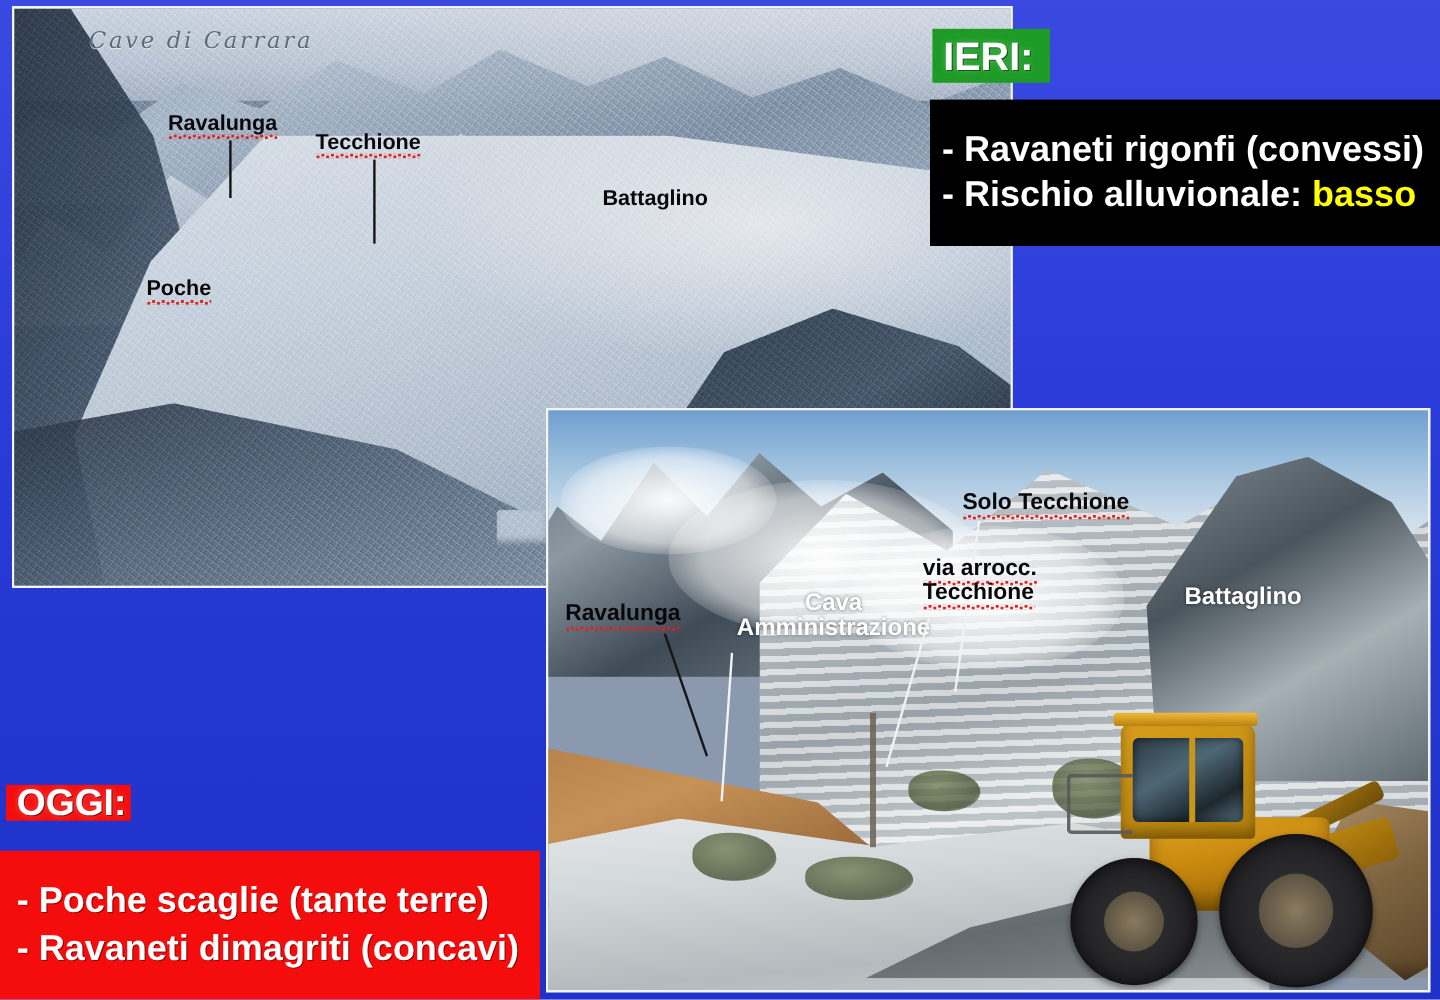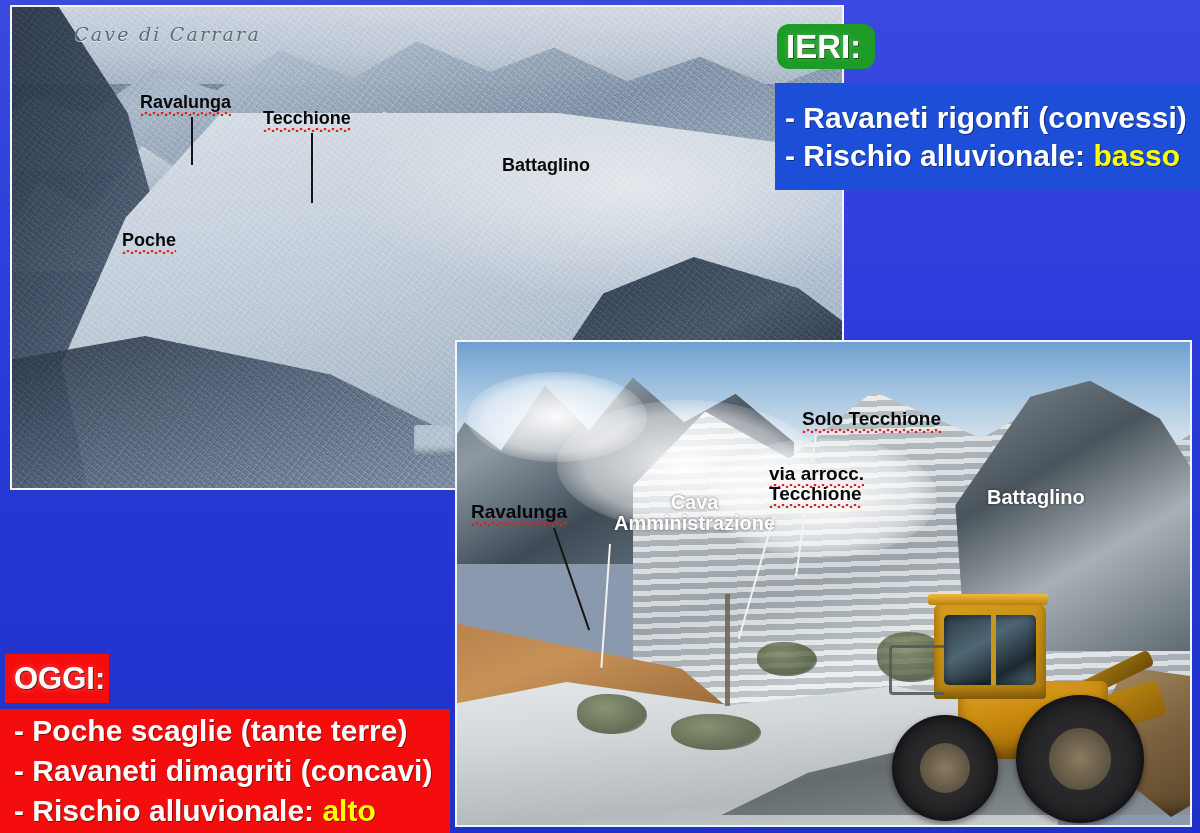"IERI:" #tag-ieri { border-radius: 12px -> none }
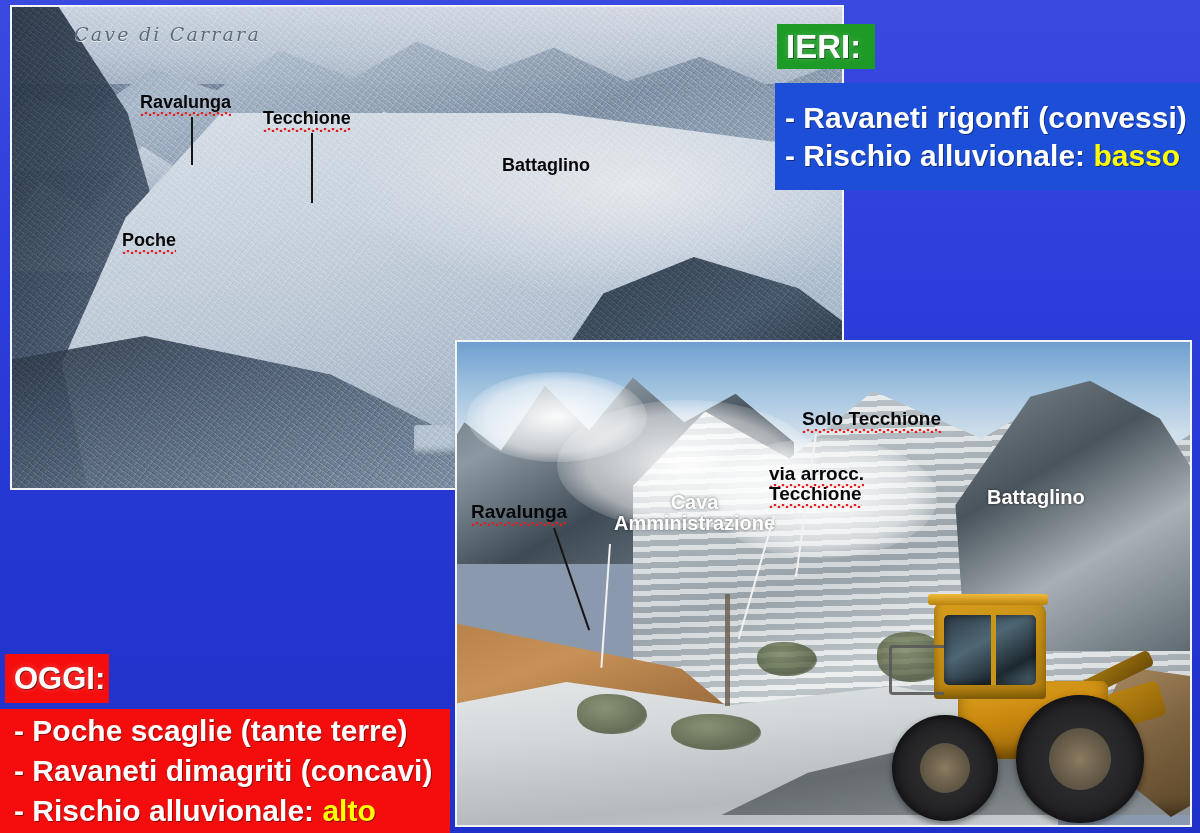"- Ravaneti rigonfi (convessi)" #panel-ieri { background: #1d4ed8 -> #000000; height: 107px -> 122px }
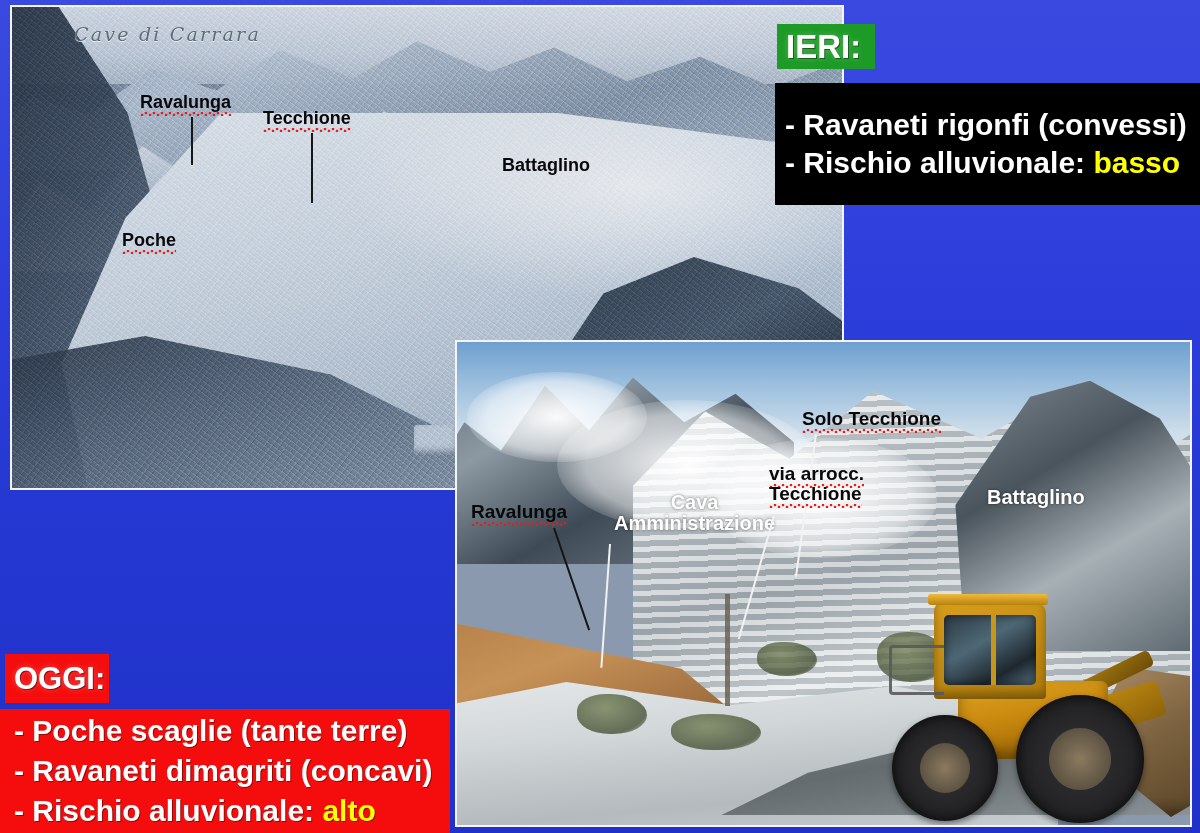"OGGI:" #tag-oggi { height: 49px -> 30px }
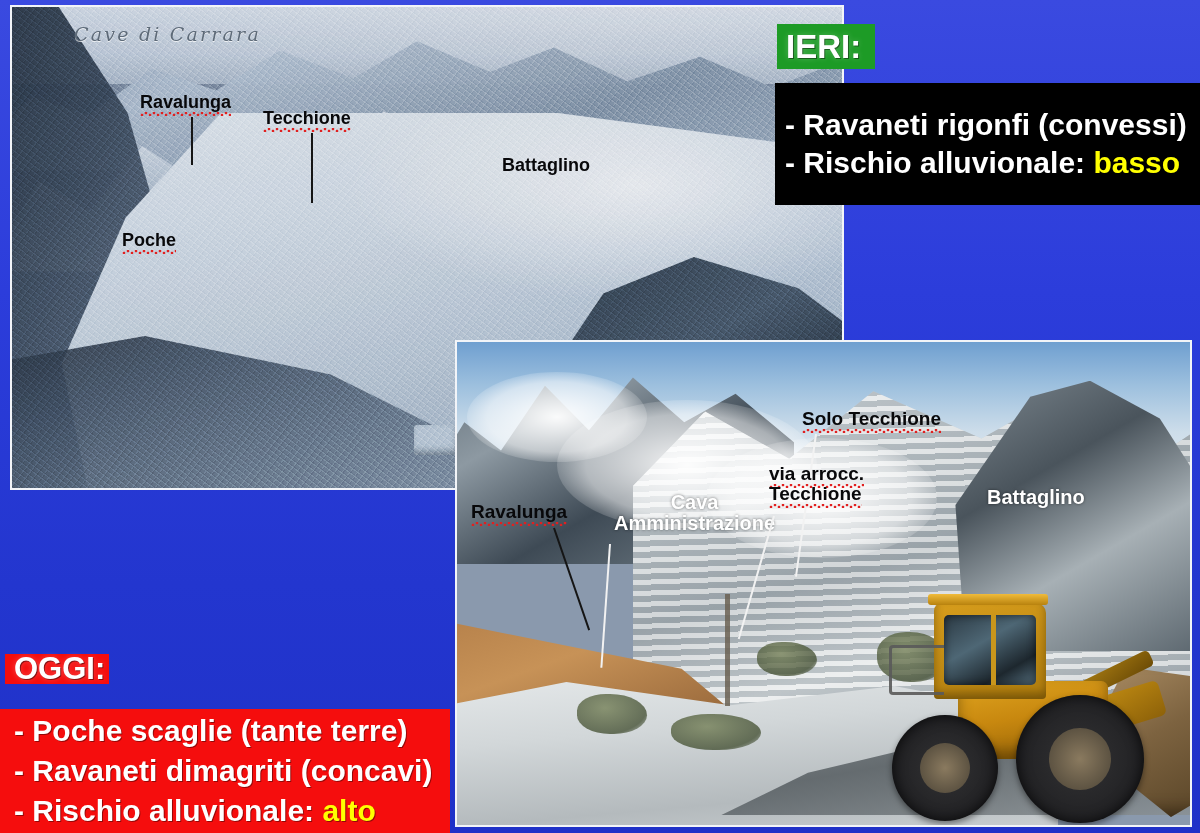"- Rischio alluvionale: alto" div.line { html: <div> <span>- Rischio alluvionale: </span><span>alto</span> </div> -> none }
